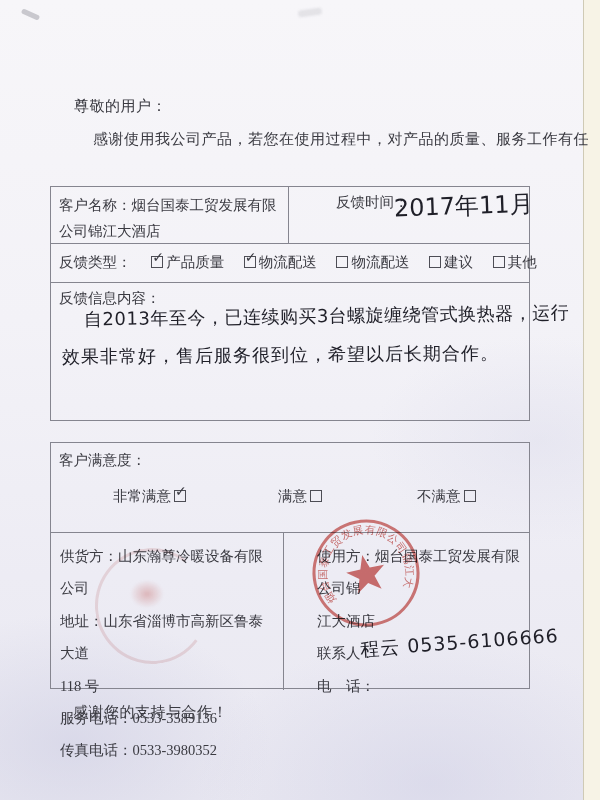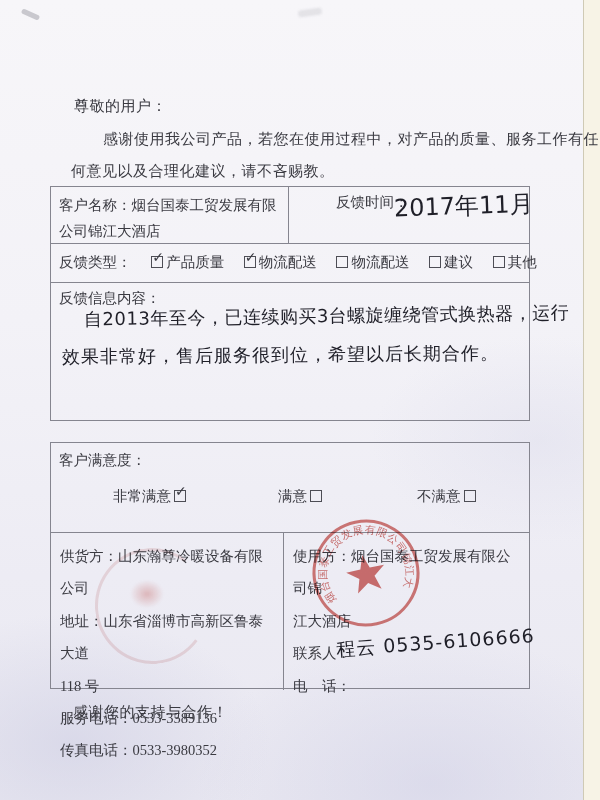"感谢使用我公司产品，若您在使用过程中，对产品的质量、服务工作有任" .intro1 { left: 103px -> 93px }
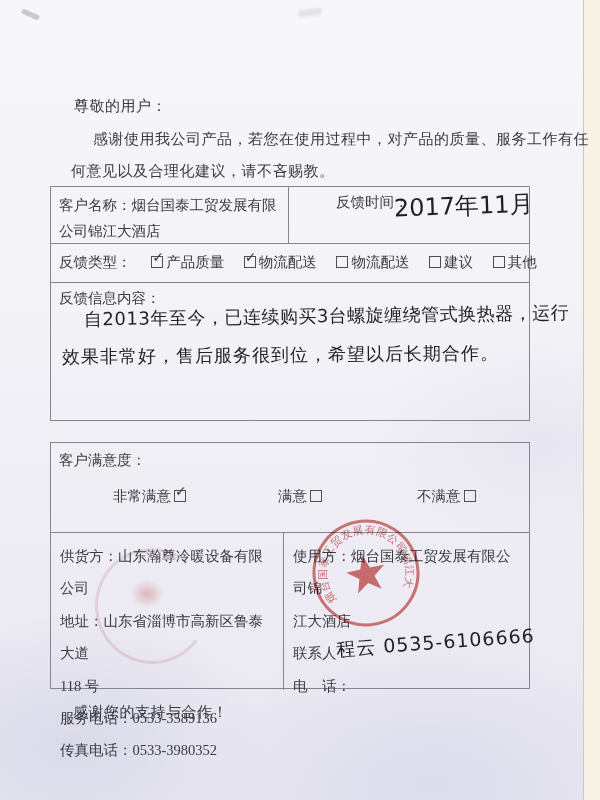"何意见以及合理化建议，请不吝赐教。" div.pline { html: <div>何意见以及合理化建议，请不吝赐教。</div> -> none }
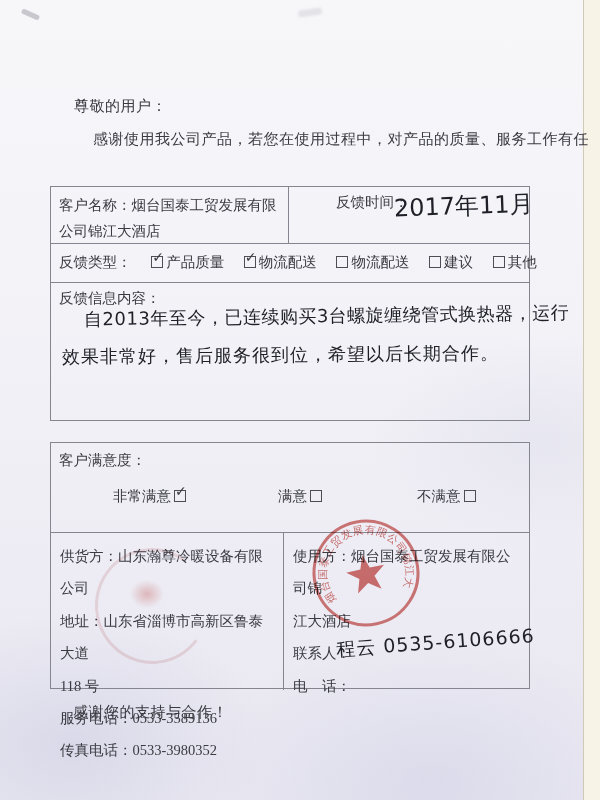"供货方：山东瀚尊冷暖设备有限公司" .r5 { gap: none -> 24px }
